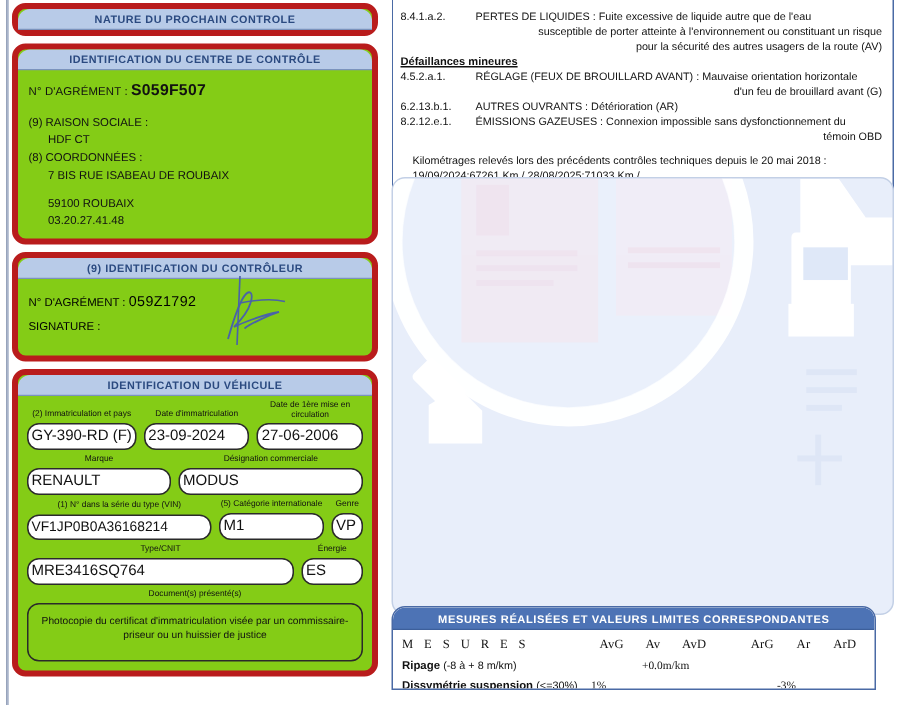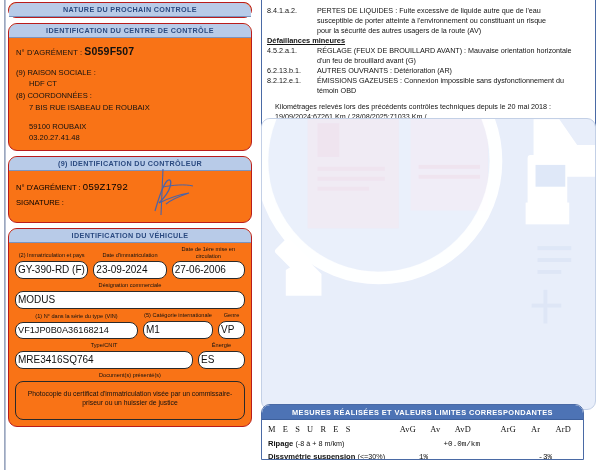"NATURE DU PROCHAIN CONTROLE" .panel { background: #f97316 -> #84cc16; border: 1px solid #b91c1c -> 4px solid #b91c1c }
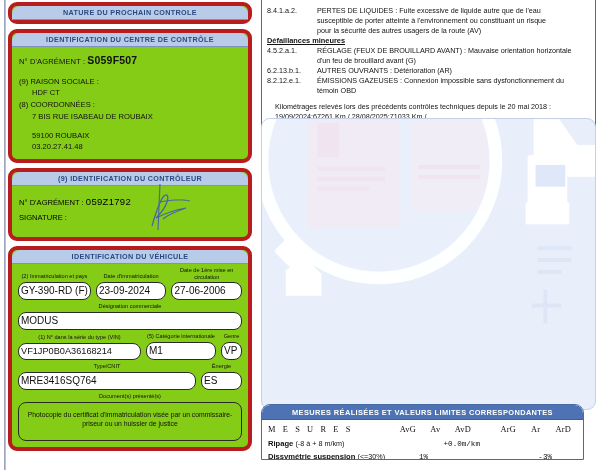"susceptible de porter atteinte à" .defect-cont { text-align: none -> right }
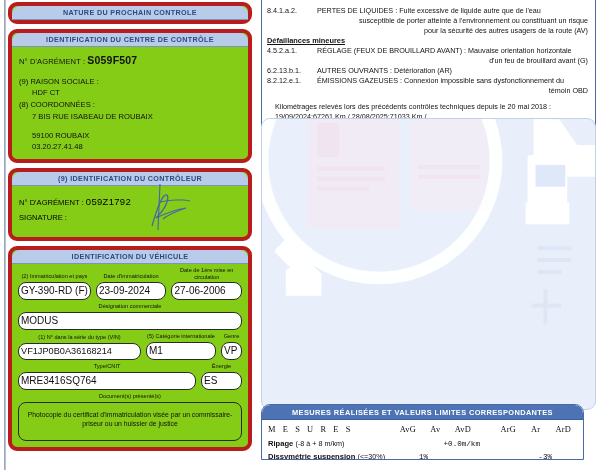"RENAULT" div.cell { html: none -> <div> <div>Marque</div> <div>RENAULT</div> </div> }
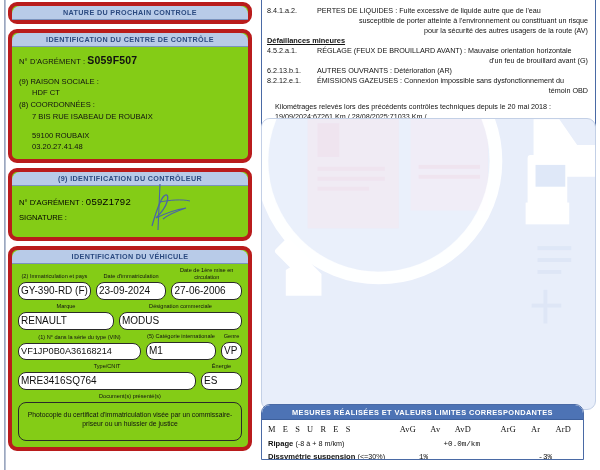"+0.0m/km" .m-row .m-val { font-family: Liberation Mono, monospace -> Liberation Serif, serif; text-align: right -> left }
